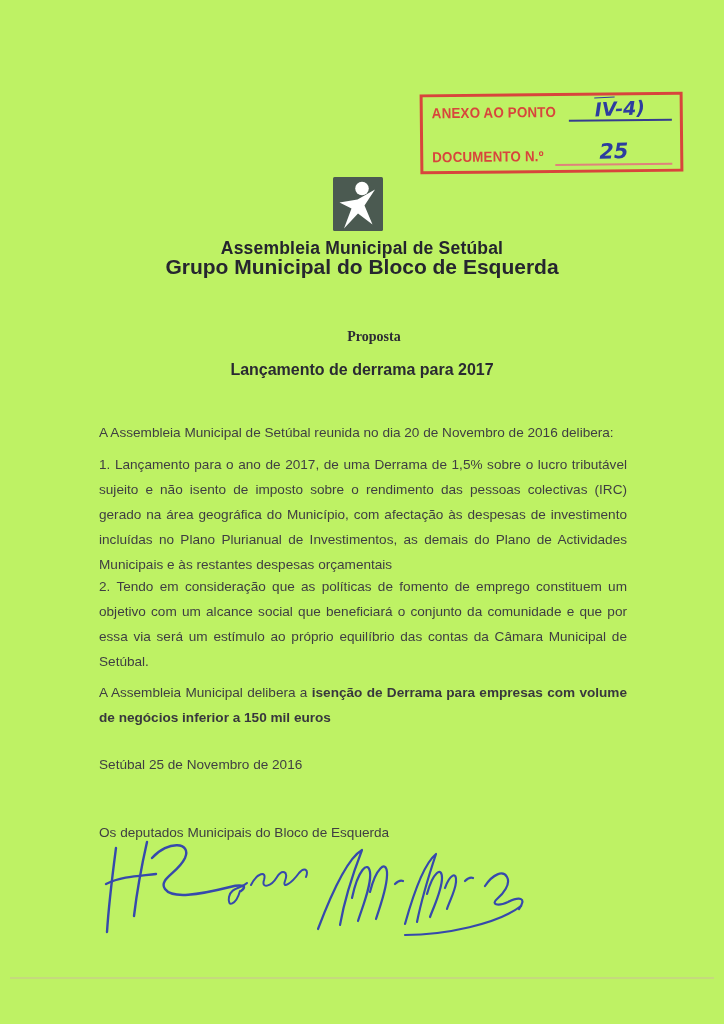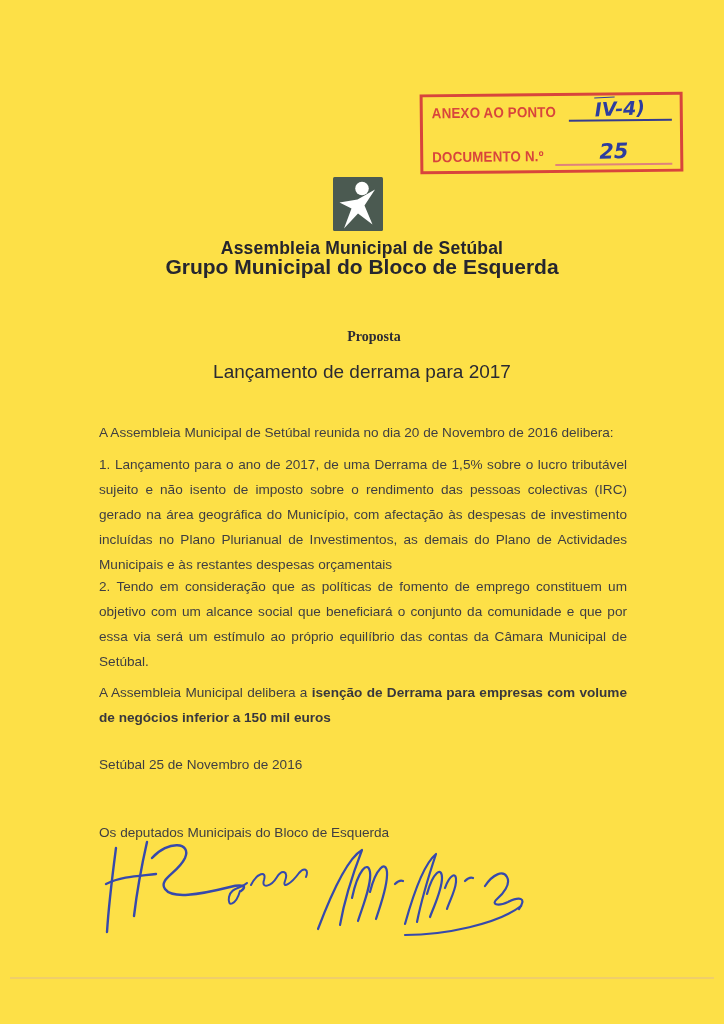"ANEXO AO PONTO" .page { background: #fde047 -> #bef264 }
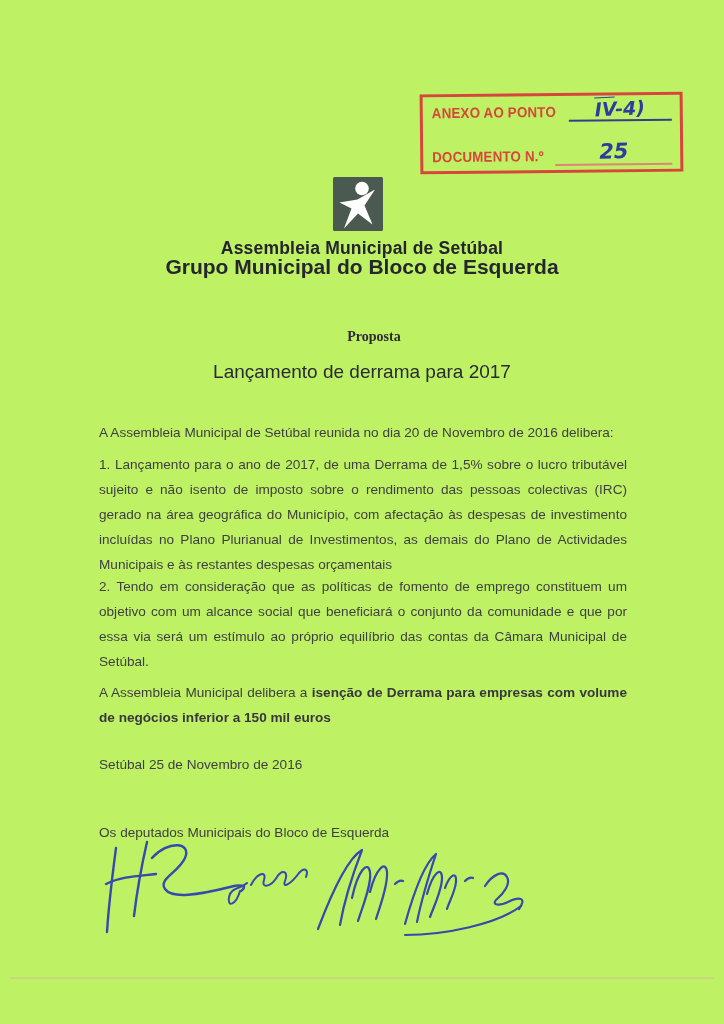"Lançamento de derrama para 2017" .proposal-title { font-size: 19px -> 16px; font-weight: 400 -> 700 }
